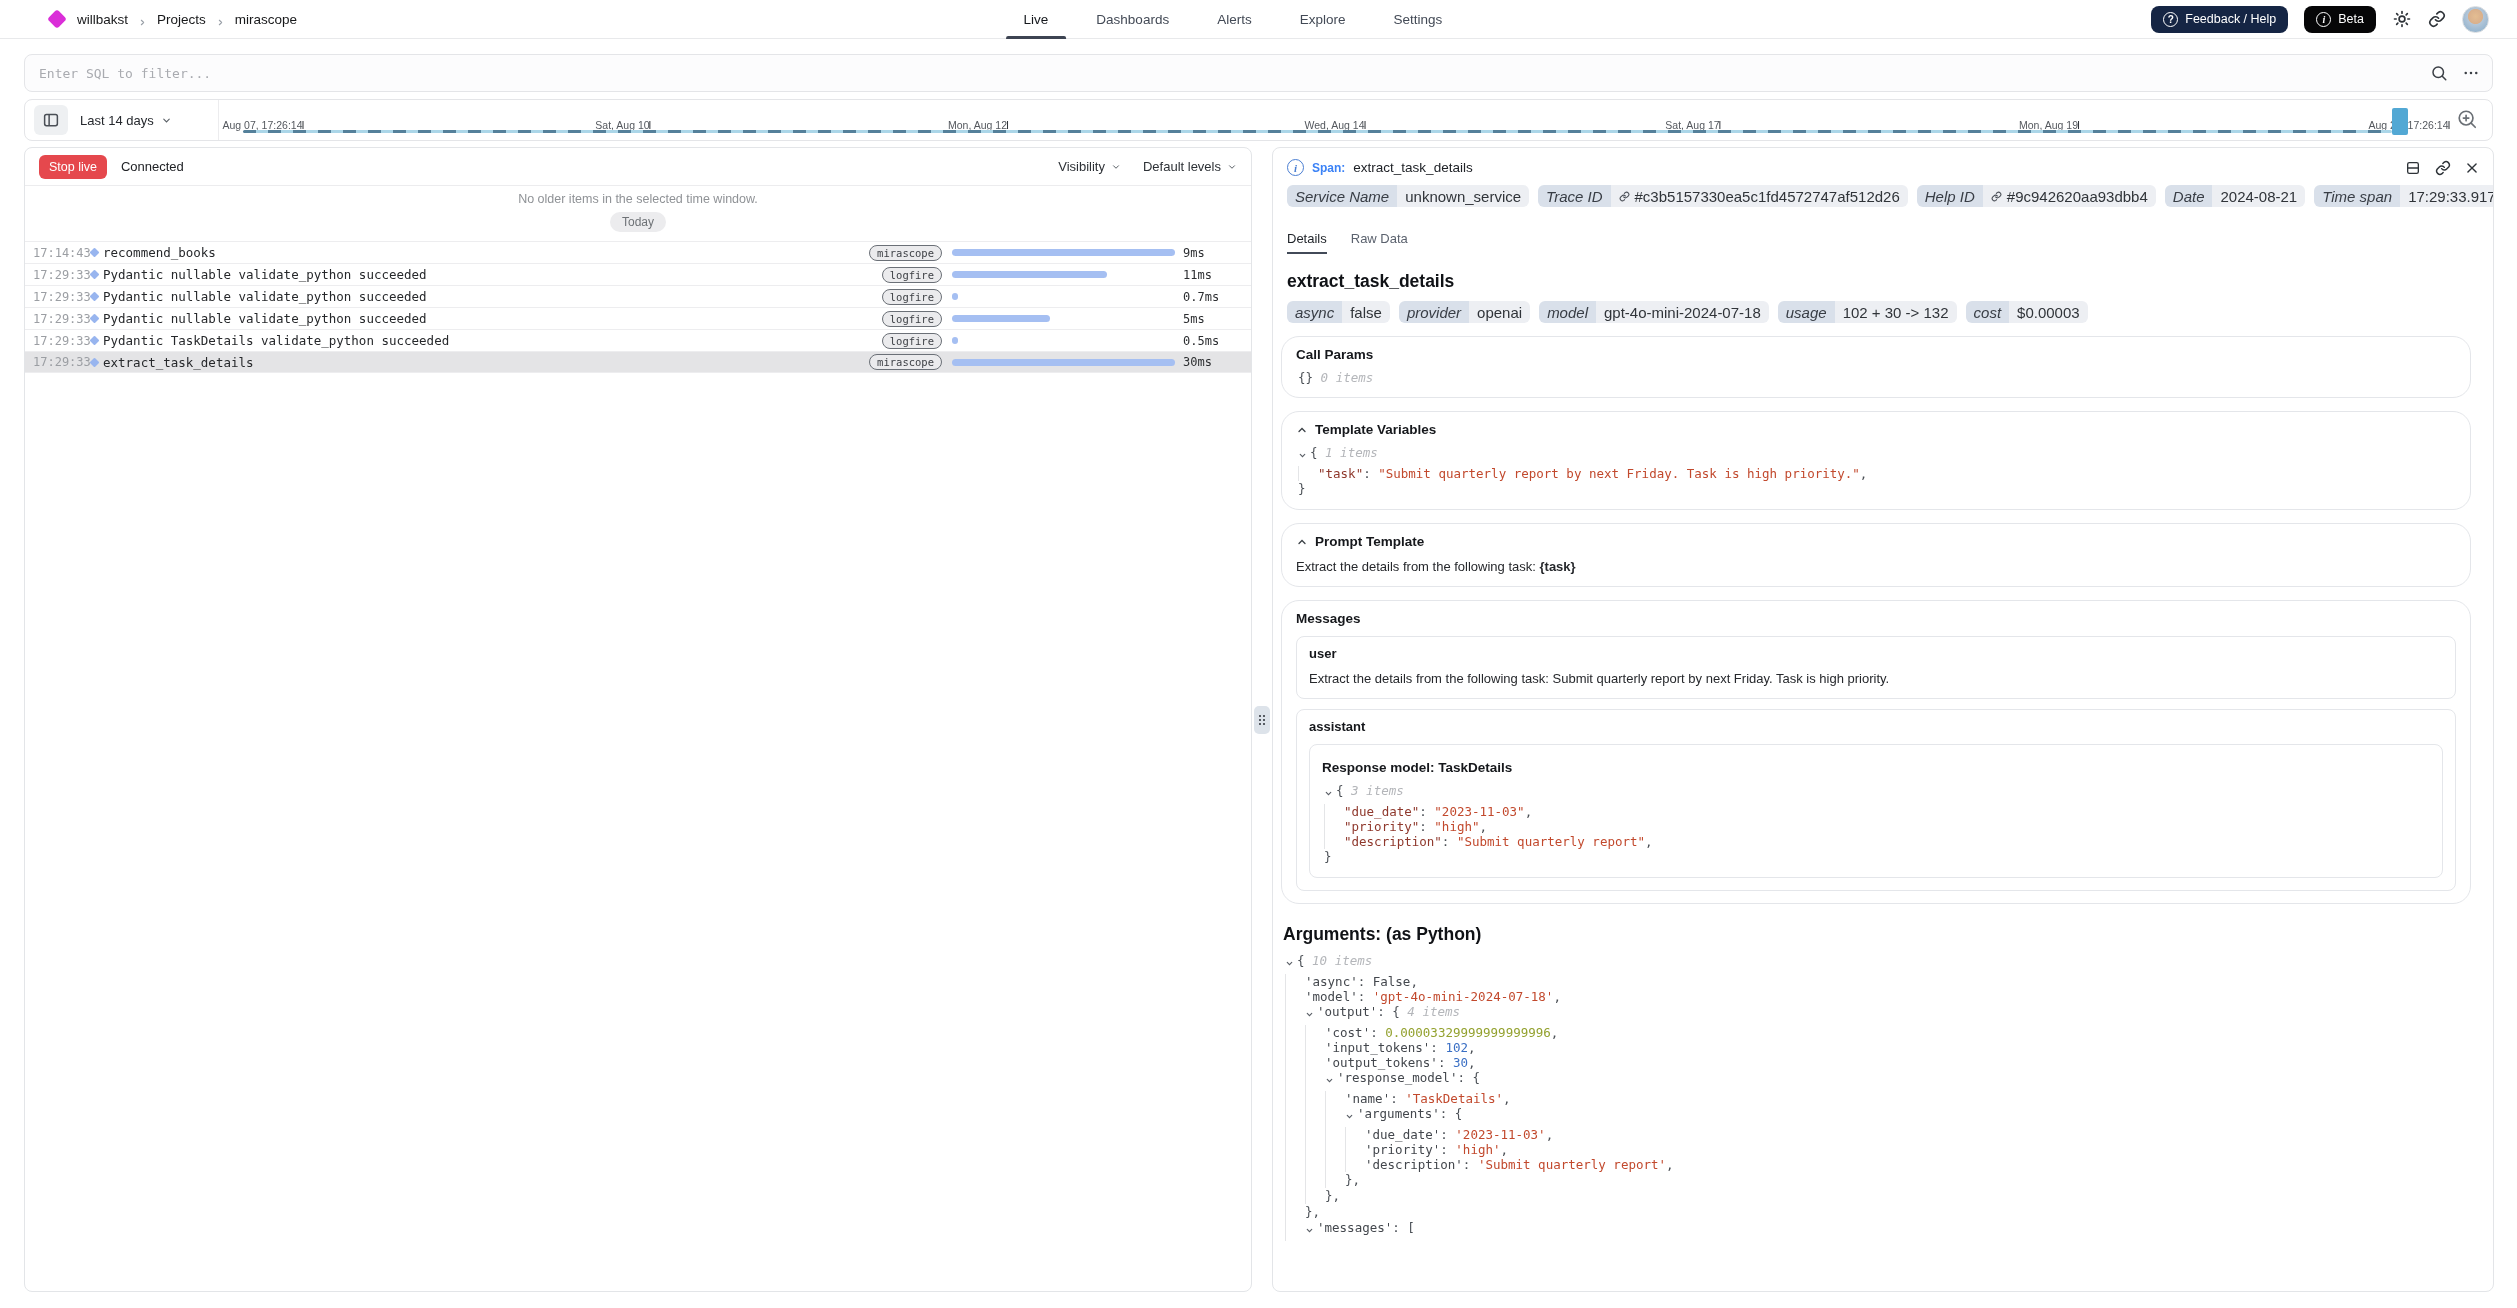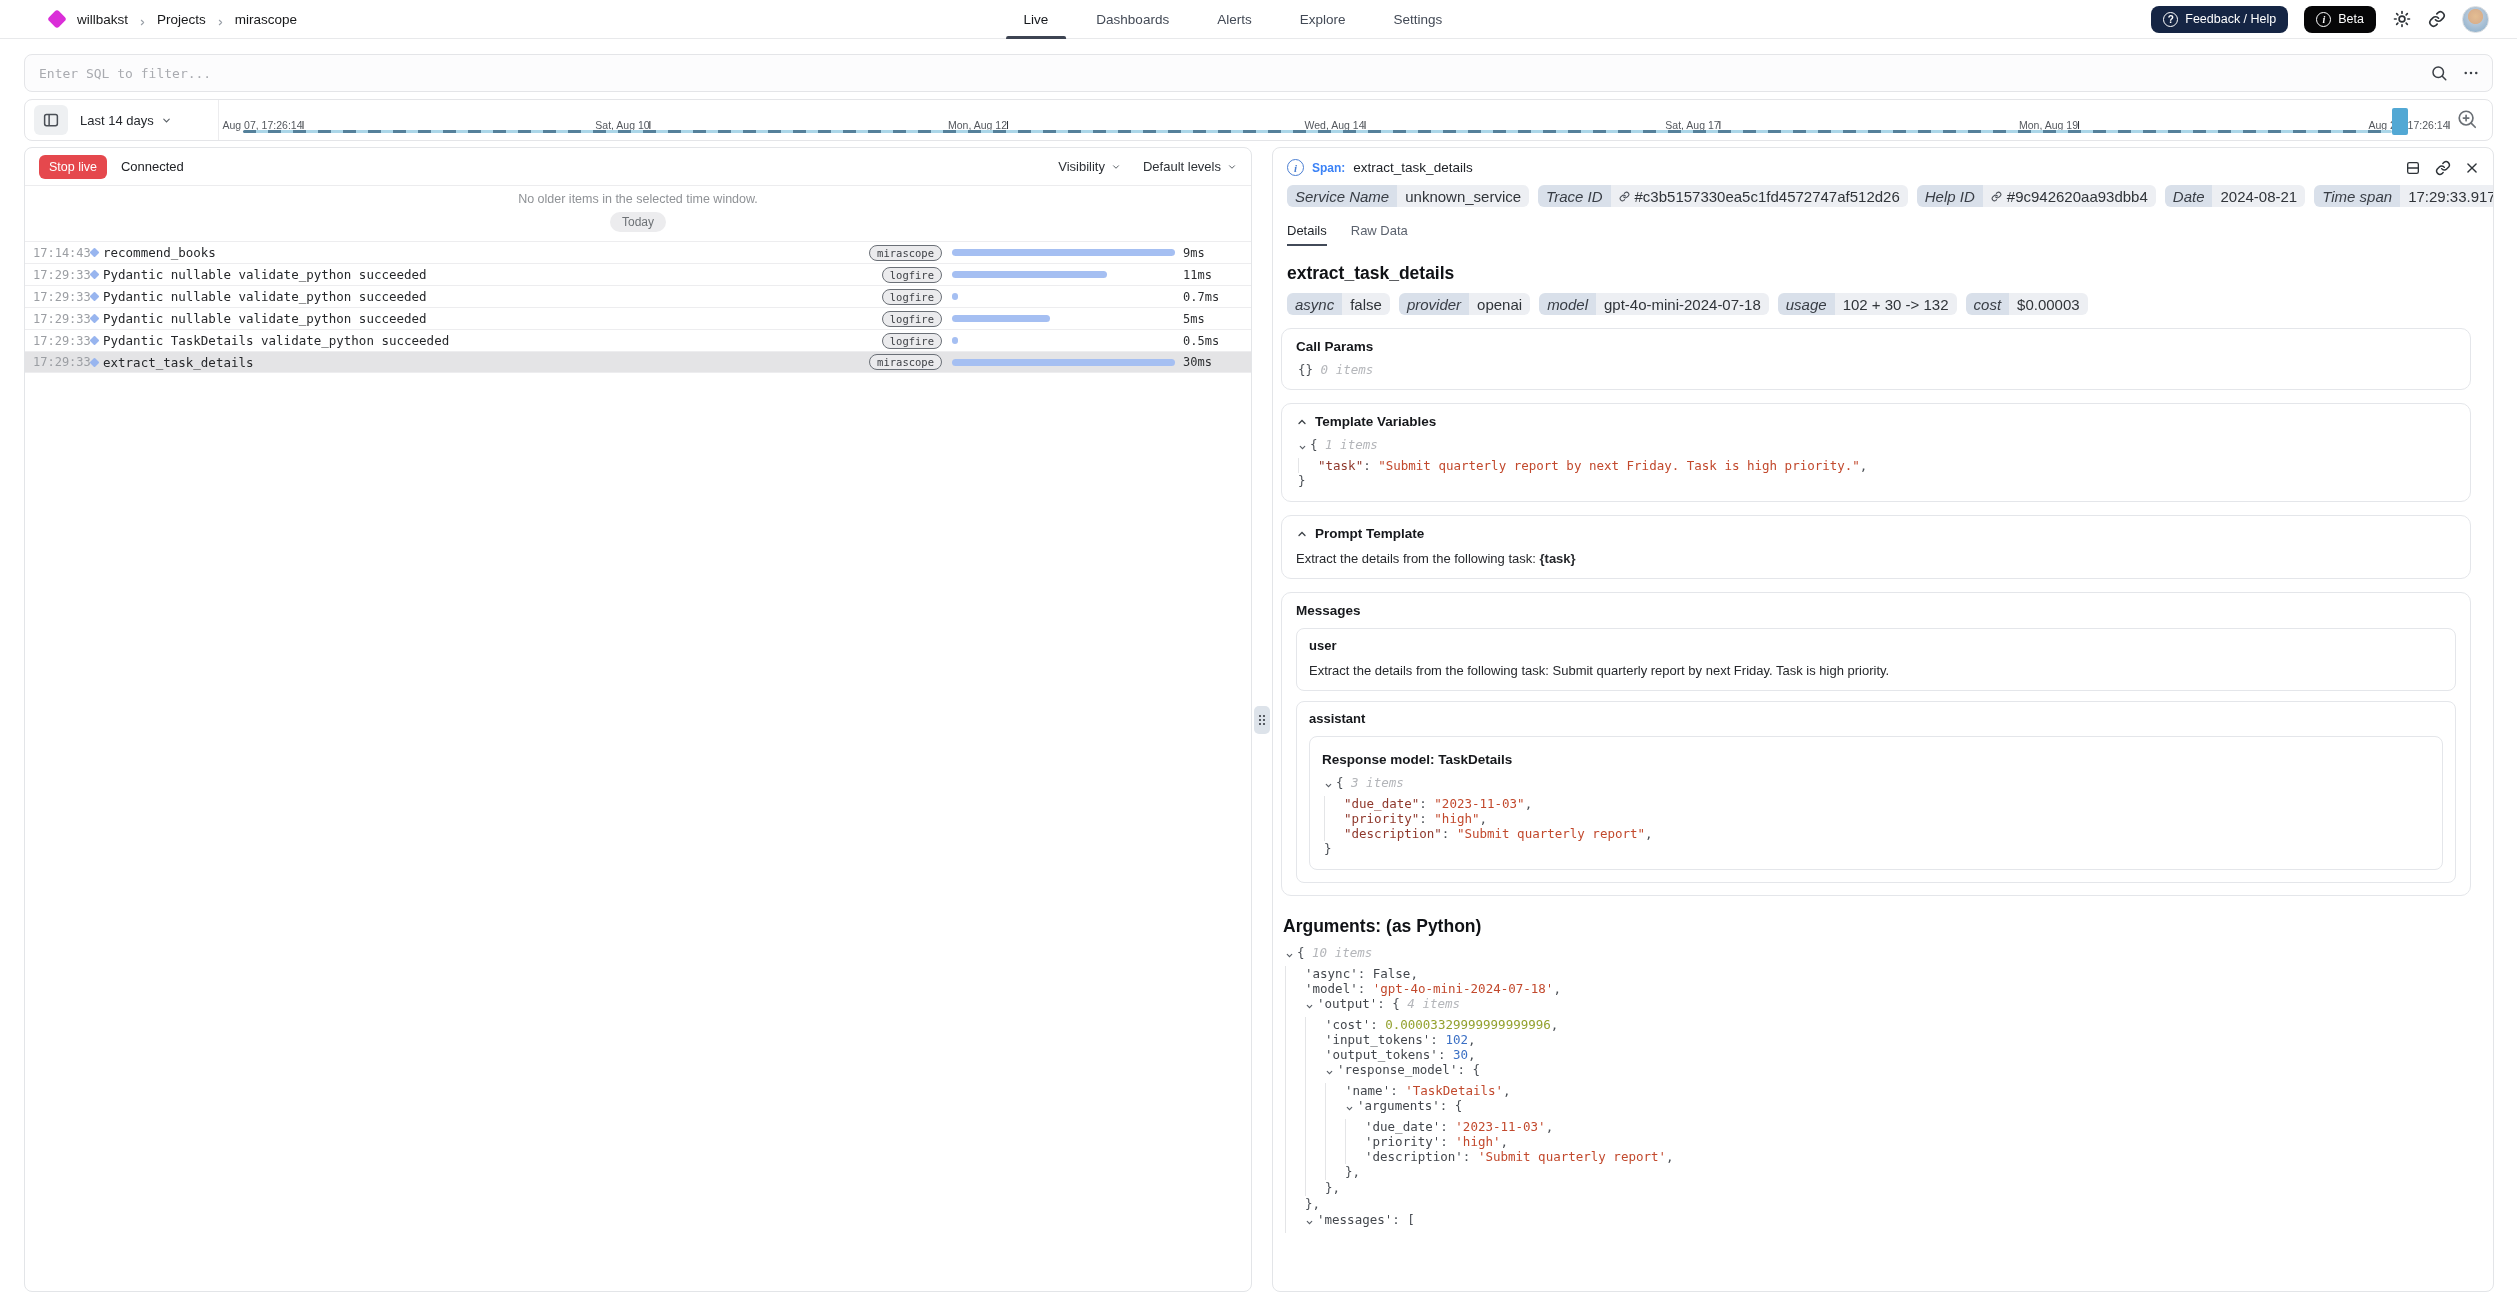"Details" .rp-tabs { margin-top: 16px -> 24px }
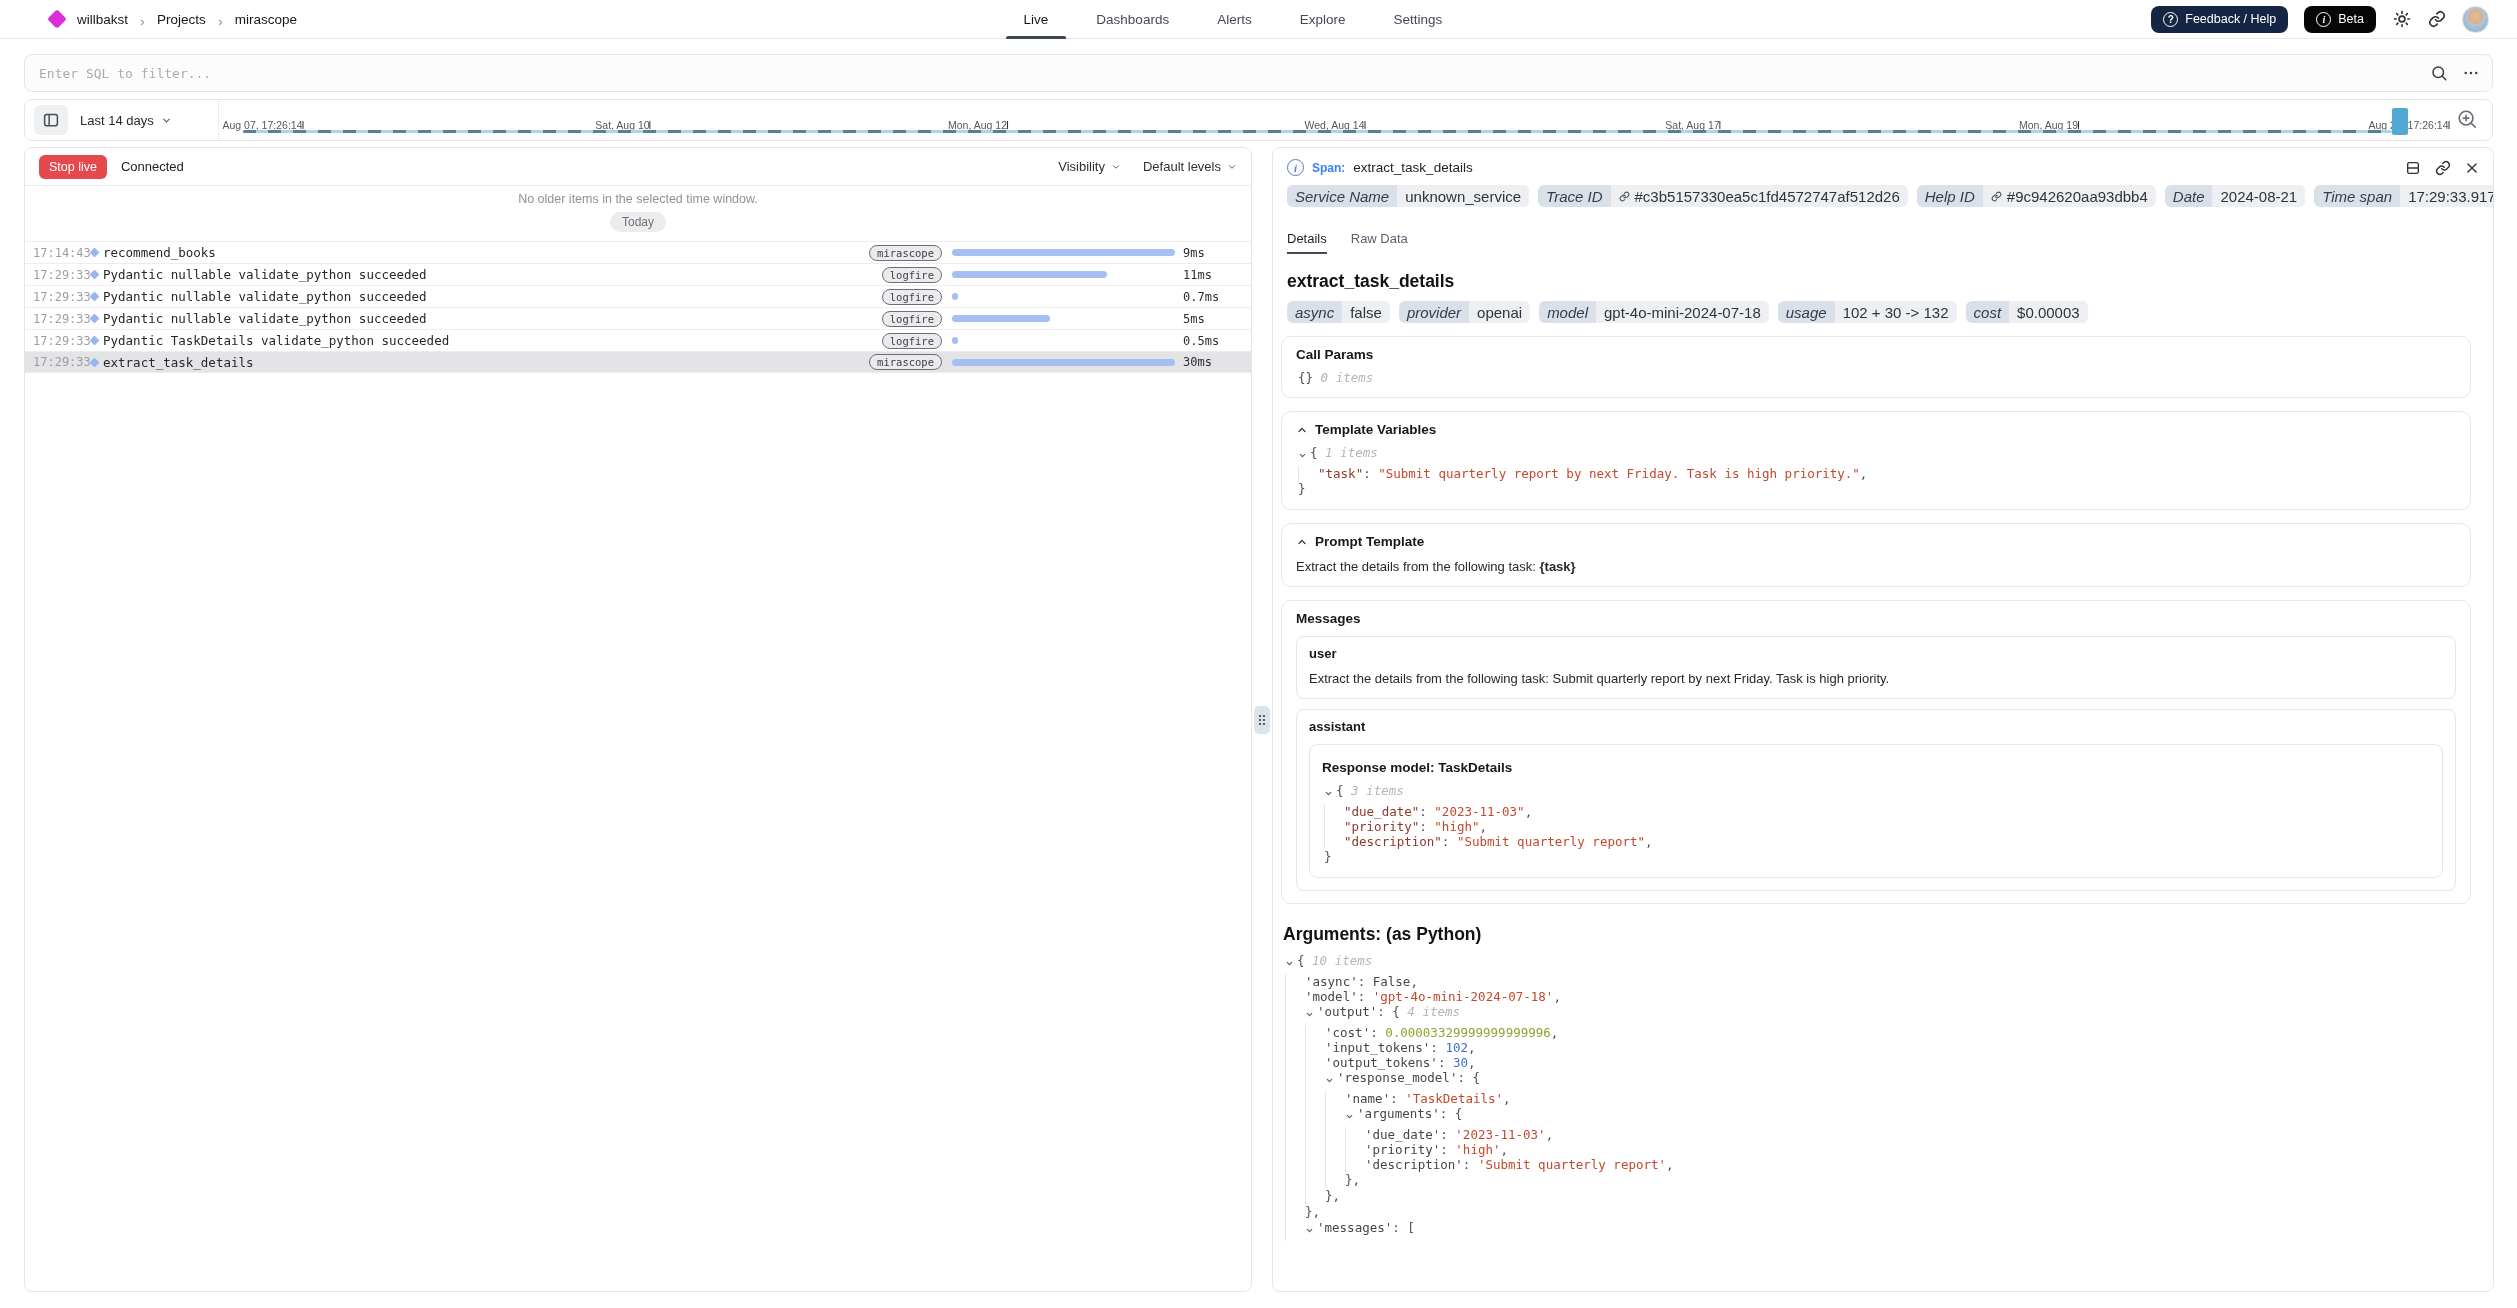"Call Params" .card { border-radius: 10px -> 18px }
